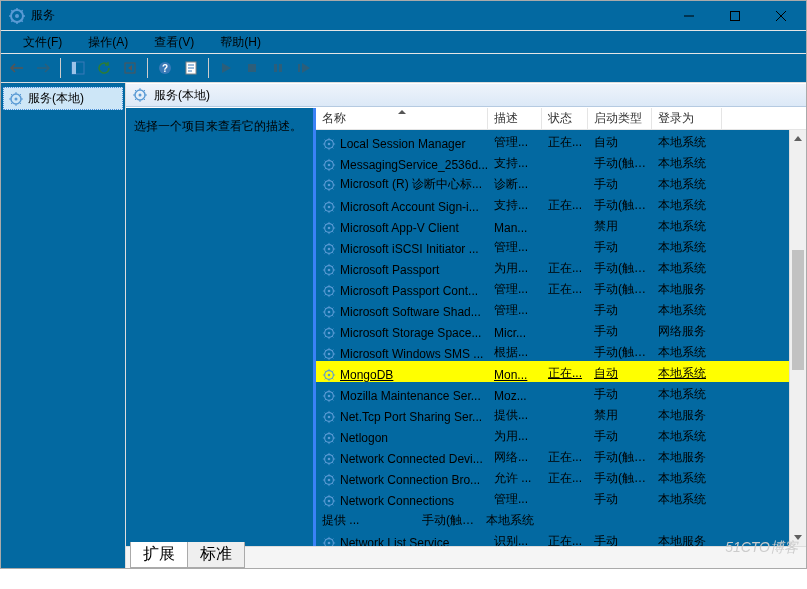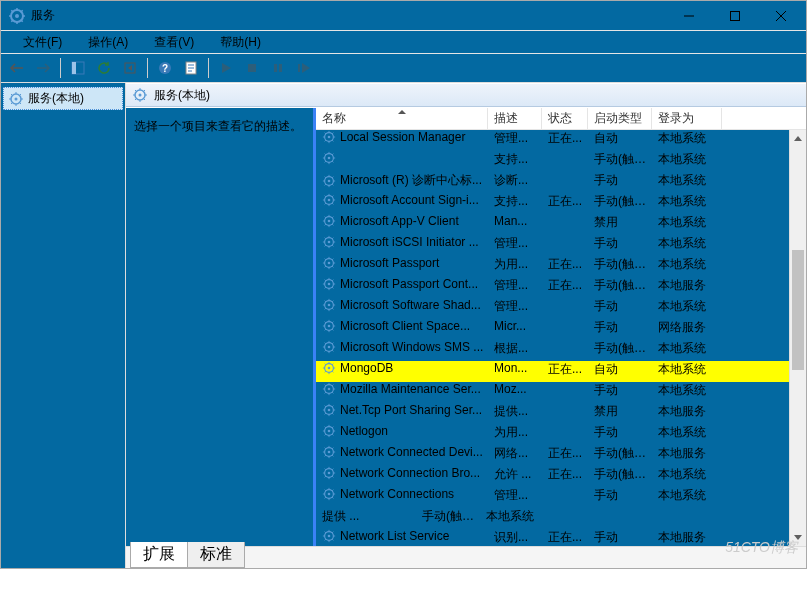"Local Session Manager" .row { align-items: flex-start -> flex-end }
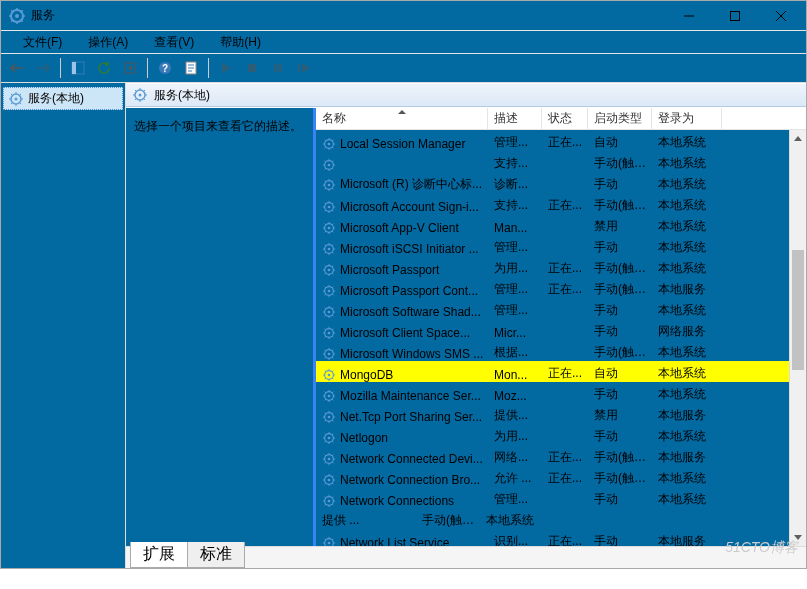"MessagingService_2536d..." span { html: none -> <span>MessagingService_2536d...</span> }
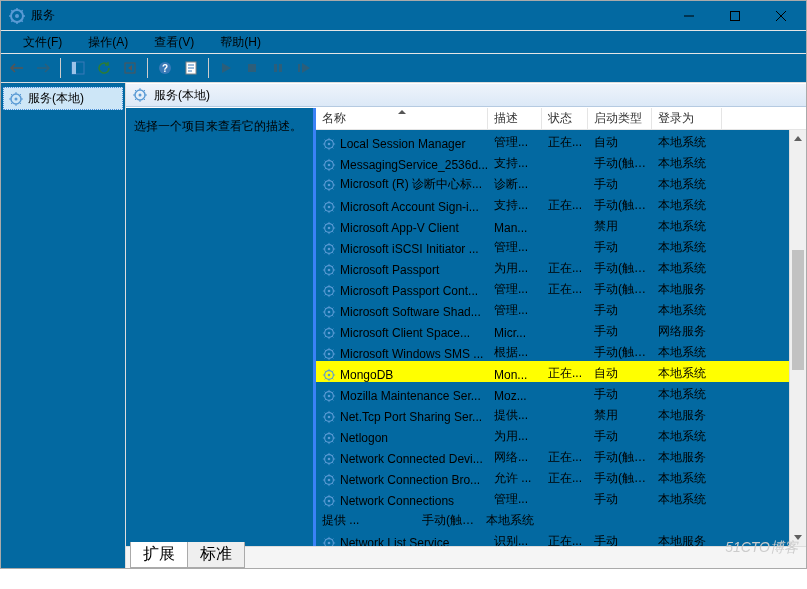"Microsoft Client Space..." span { text: Client -> Storage }
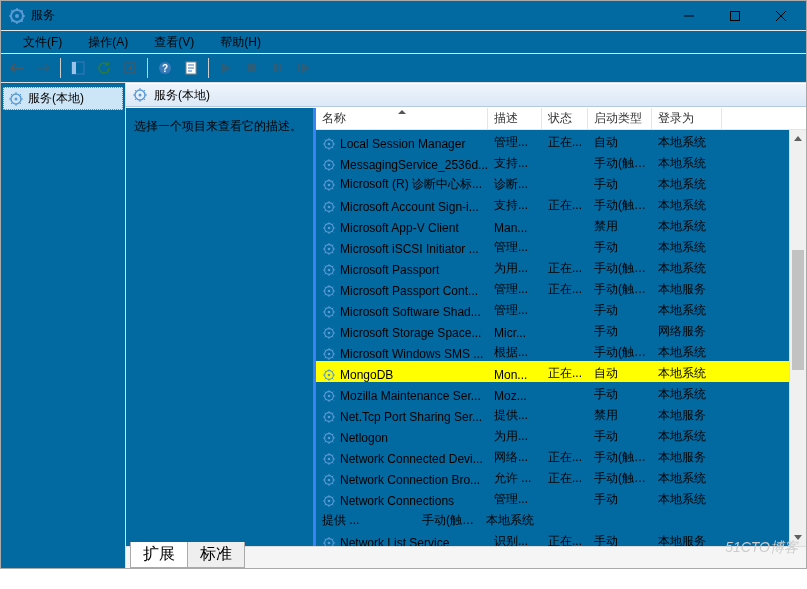"MongoDB" .row.highlight { text-decoration: none -> underline }
